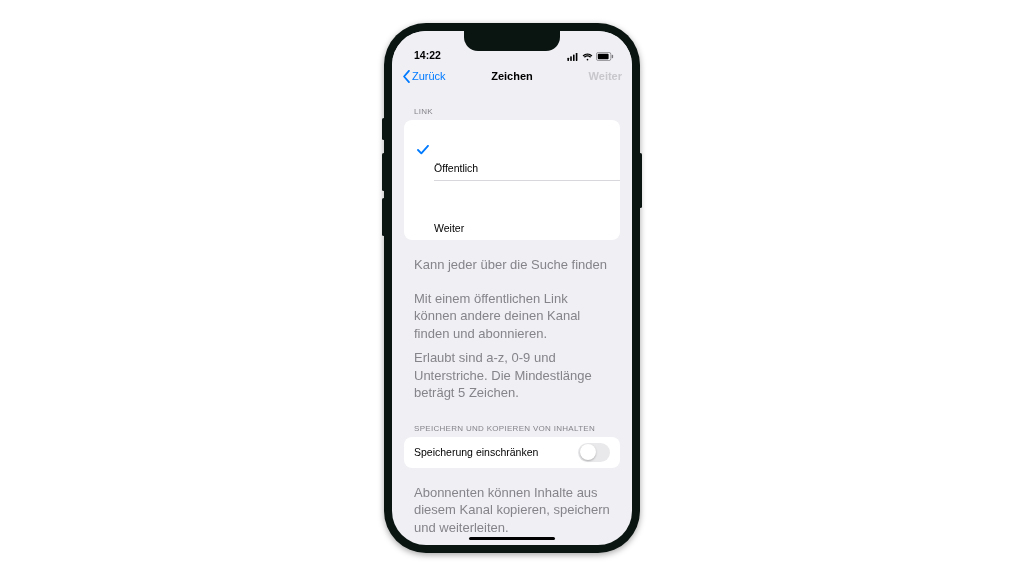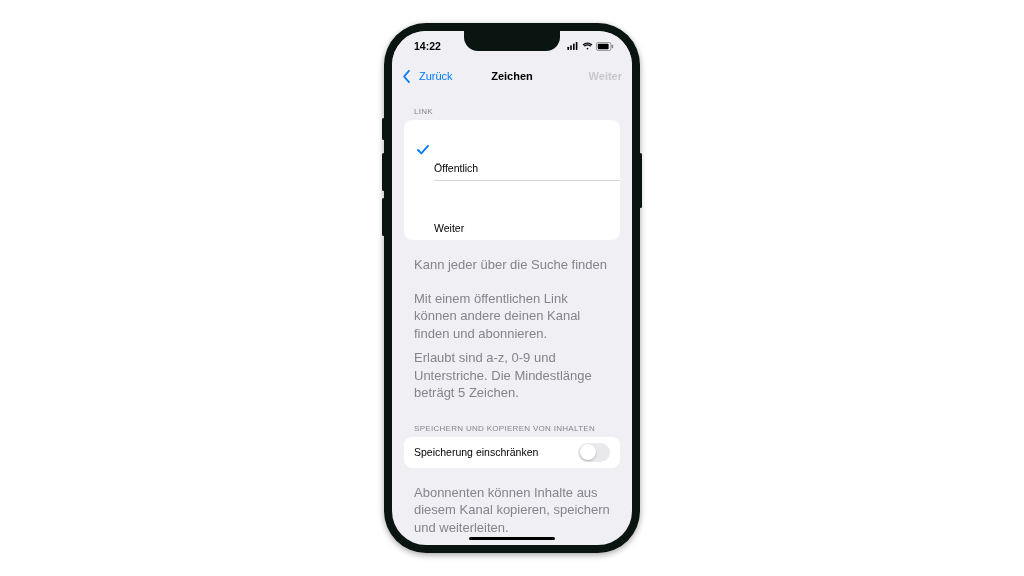"14:22" .status-bar { align-items: center -> flex-end }
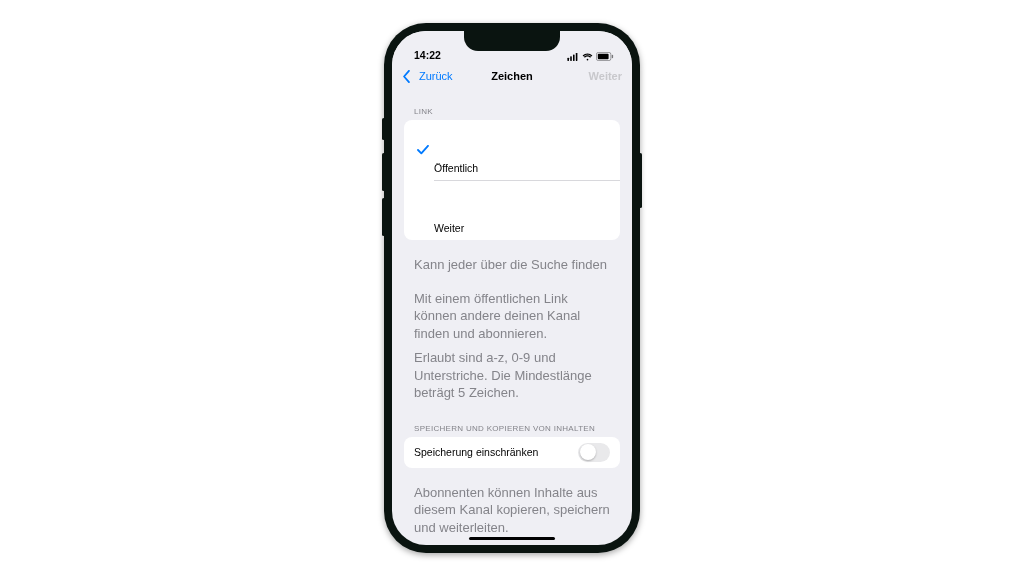"Zurück" .nav-back { gap: 8px -> 1px }
